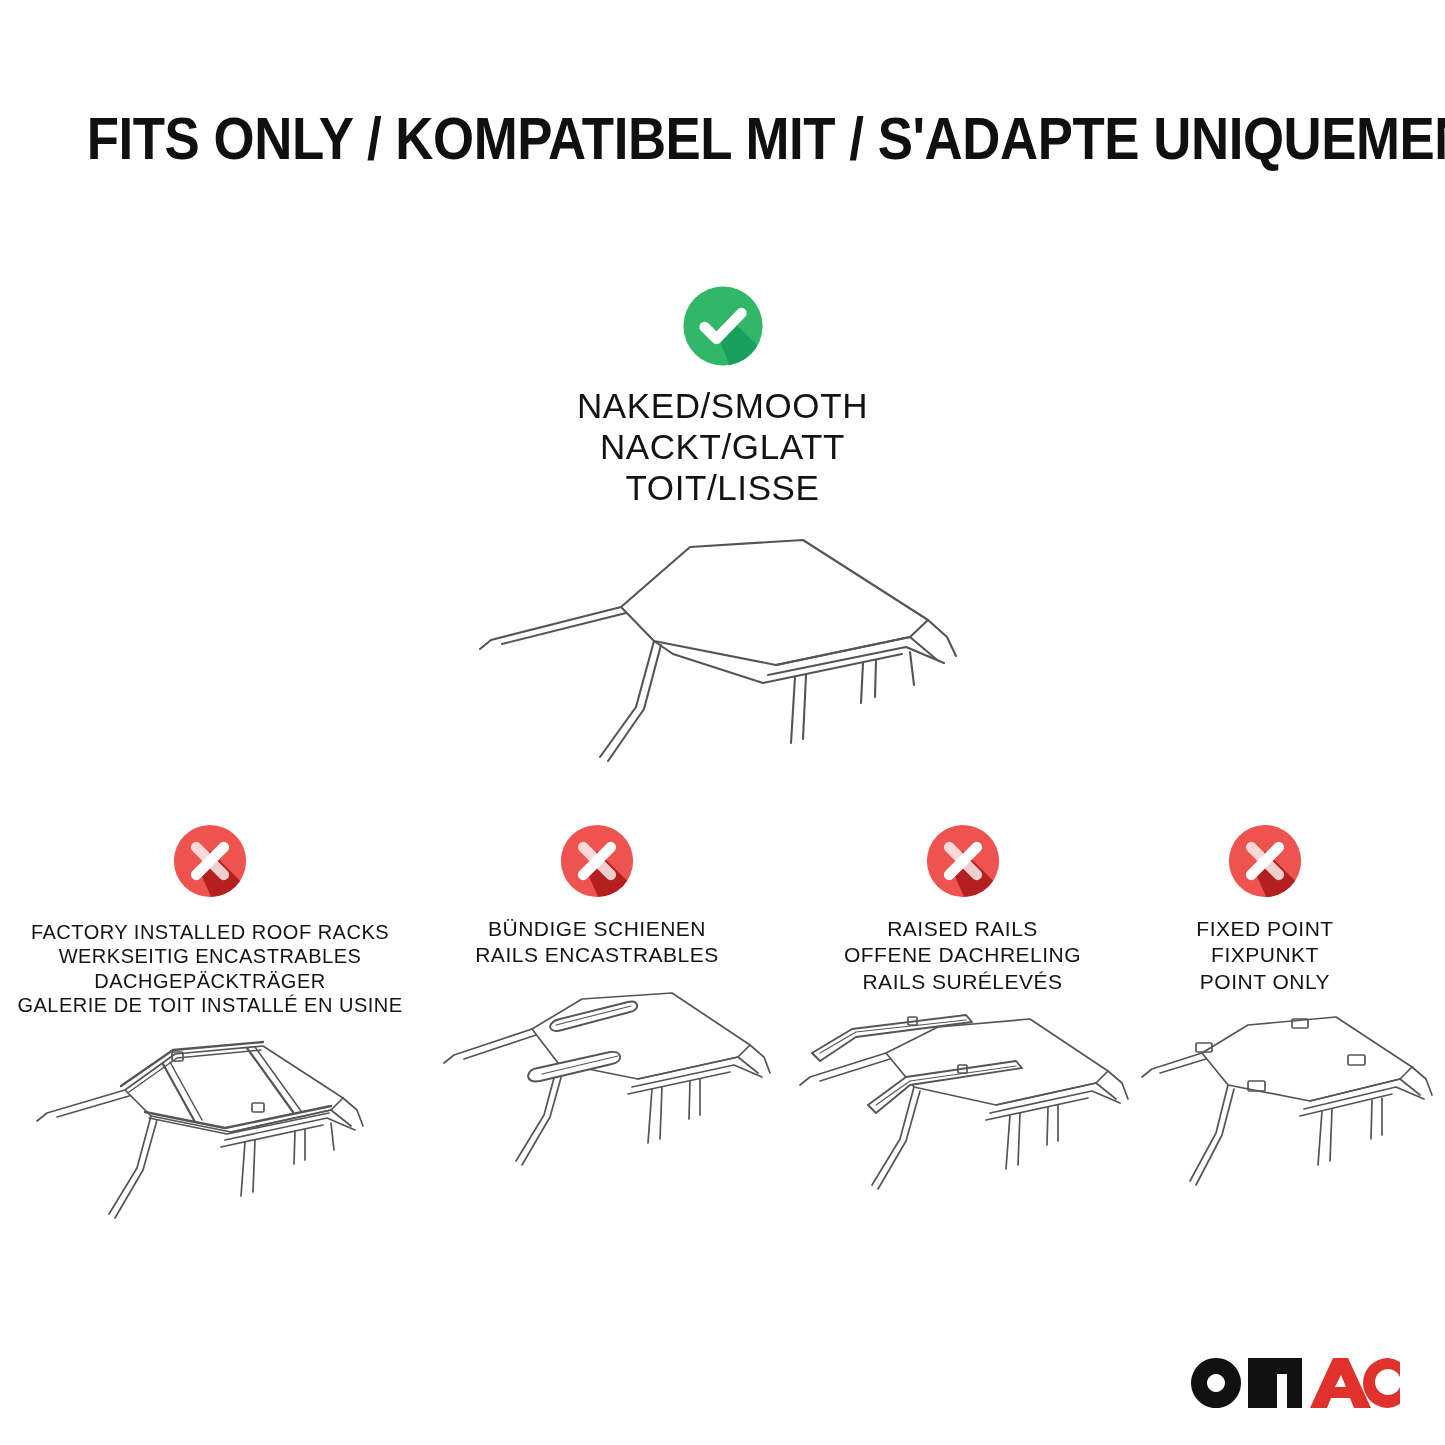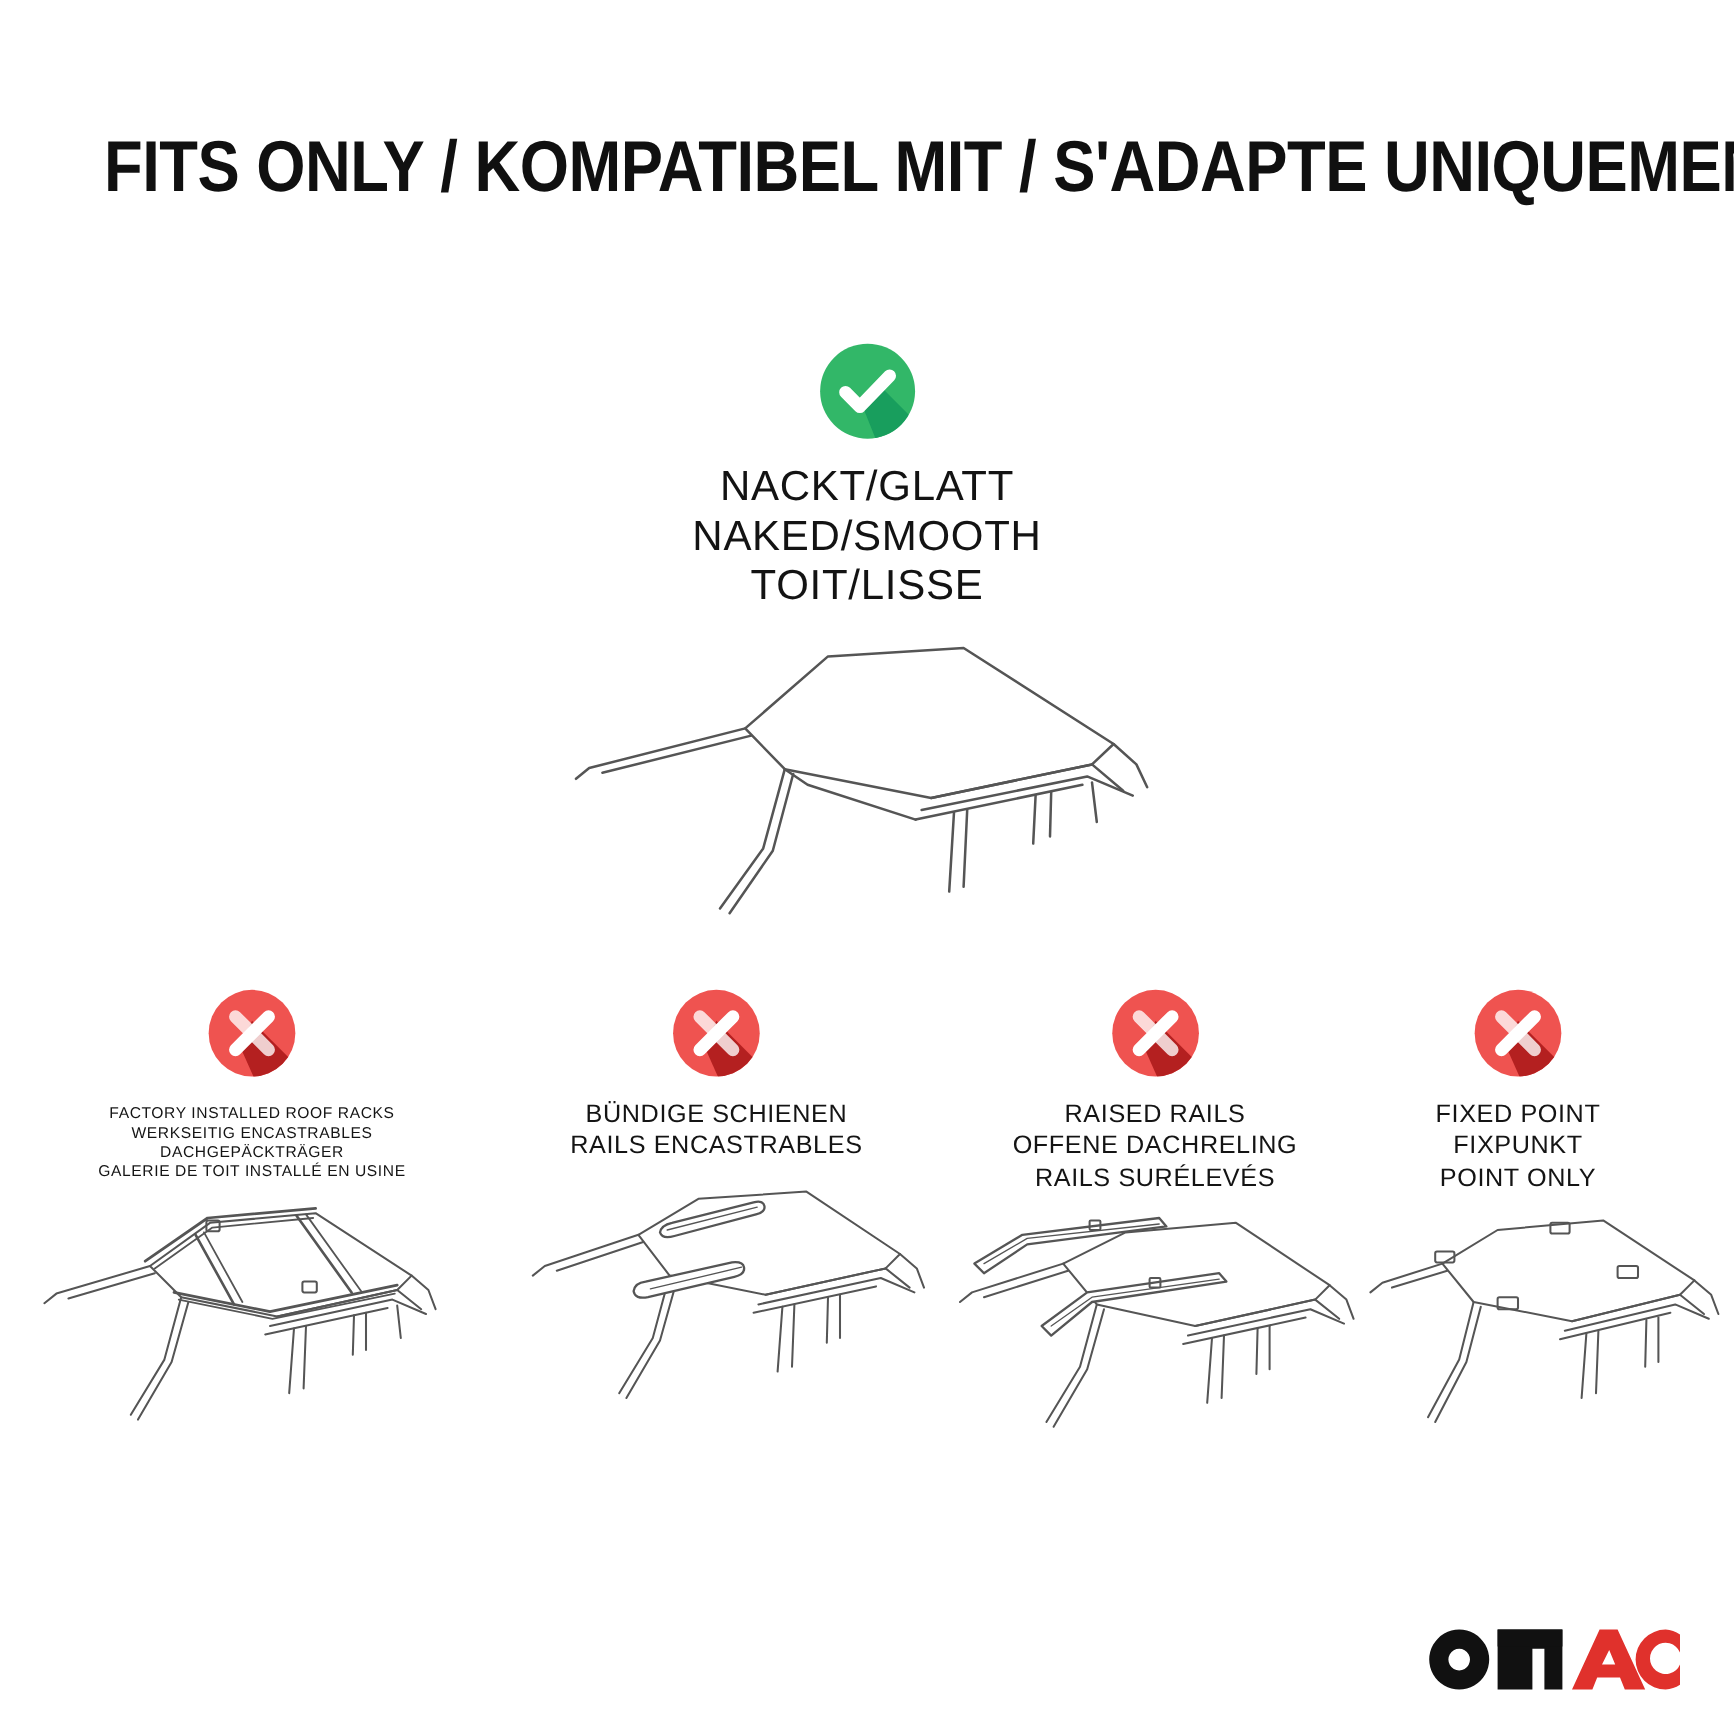"NACKT/GLATT" div { order: before "NAKED/SMOOTH" -> after "NAKED/SMOOTH" }
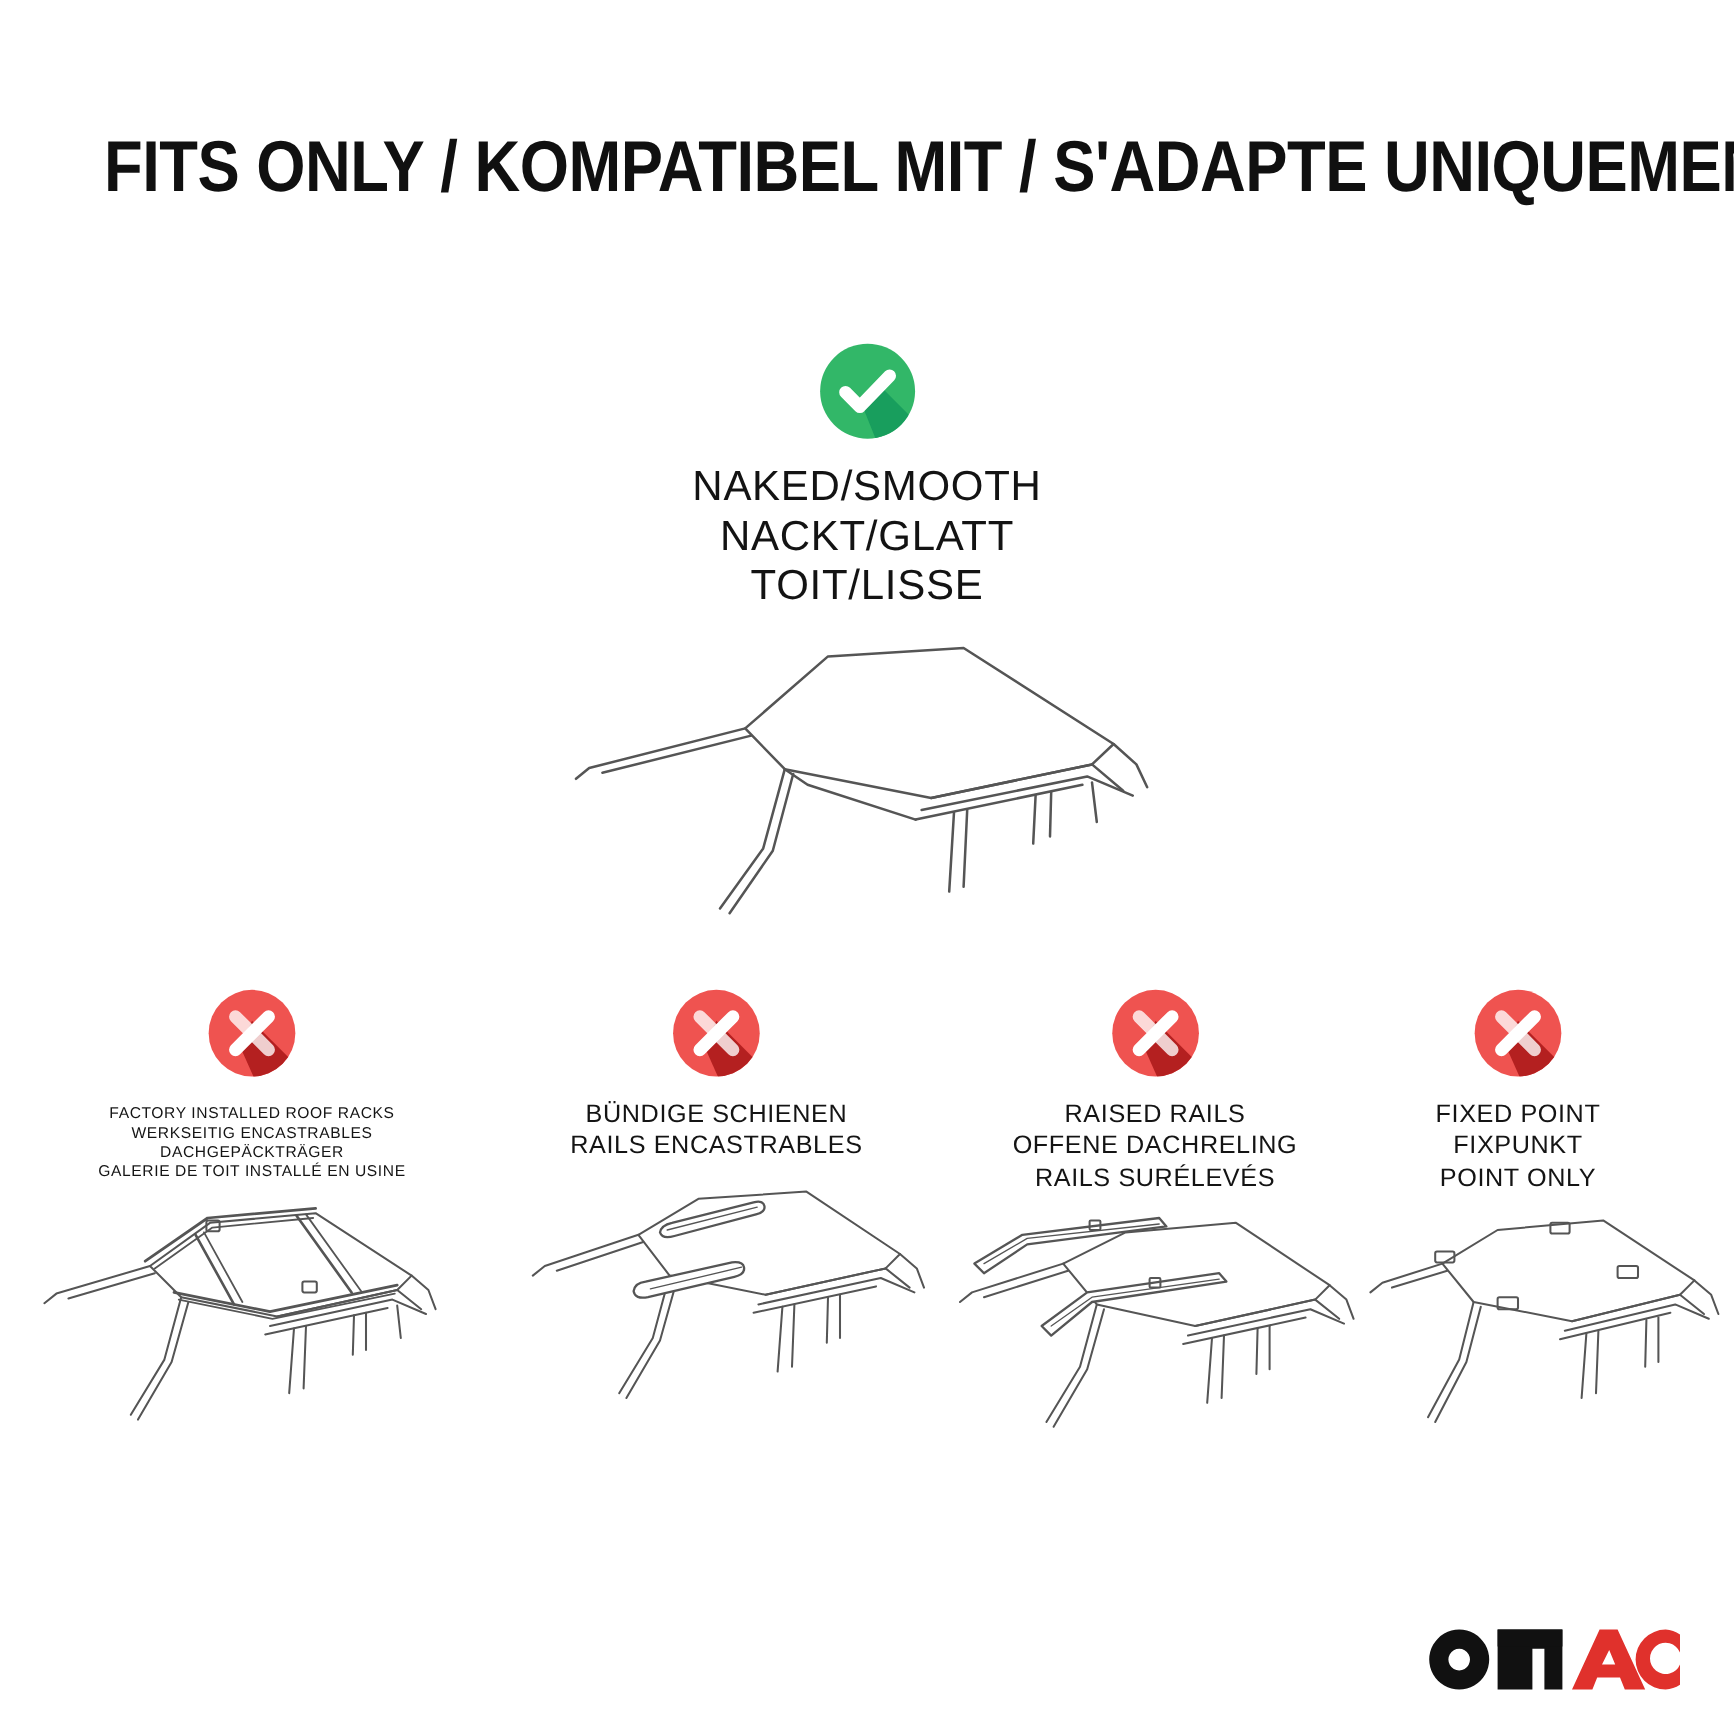"FACTORY INSTALLED ROOF RACKS" .col-caption.tight { font-size: 13px -> 20px }
